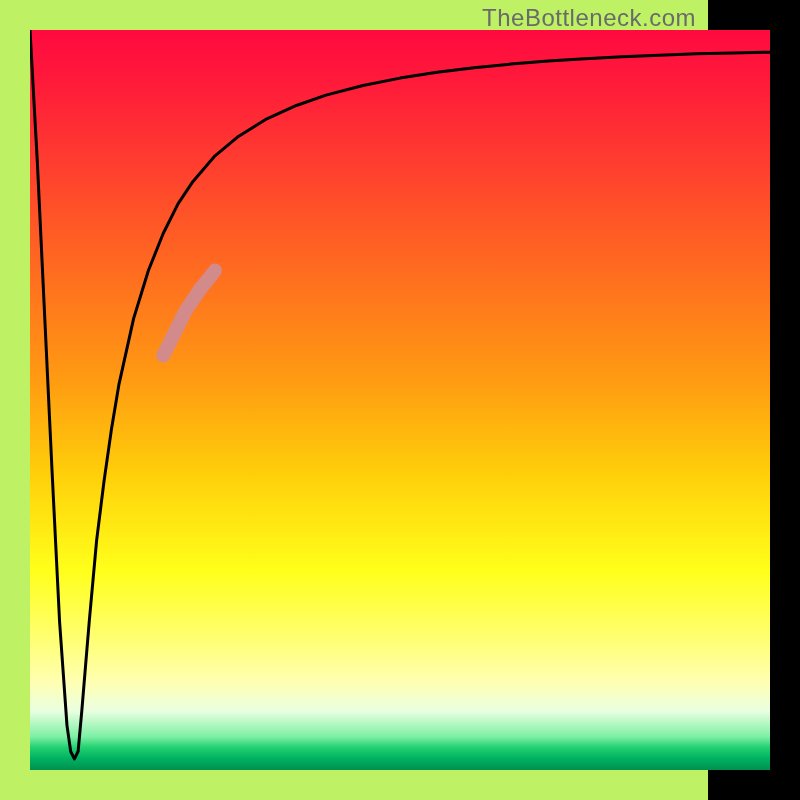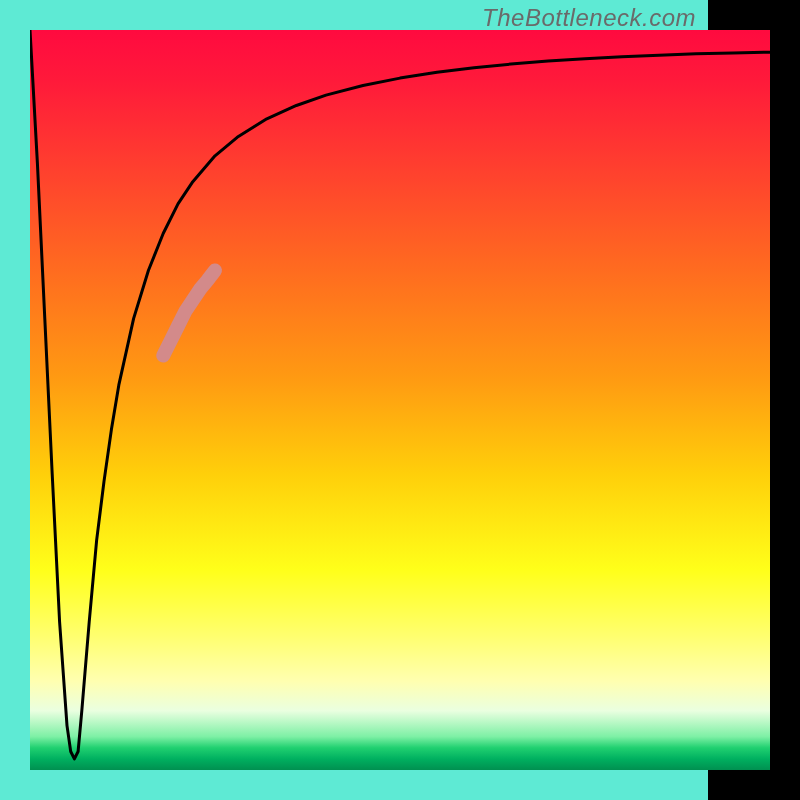"TheBottleneck.com" .frame { background: #5eead4 -> #bef264; font-style: italic -> none }
